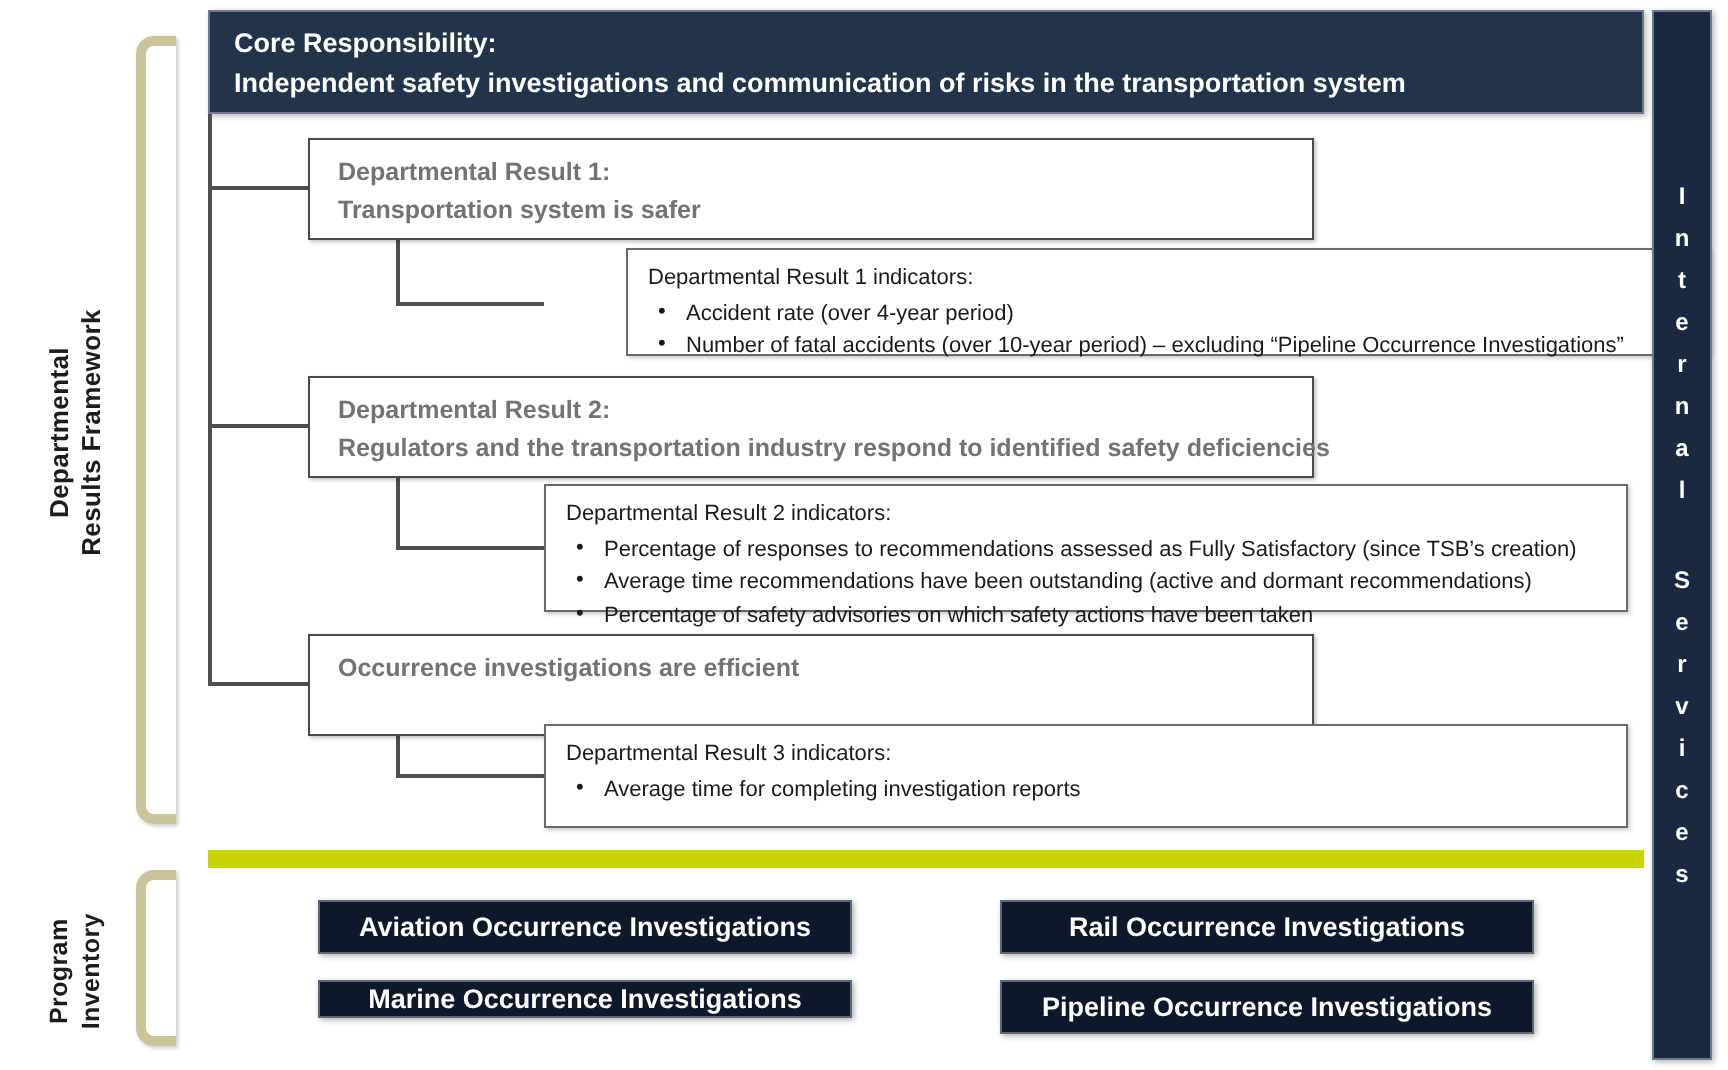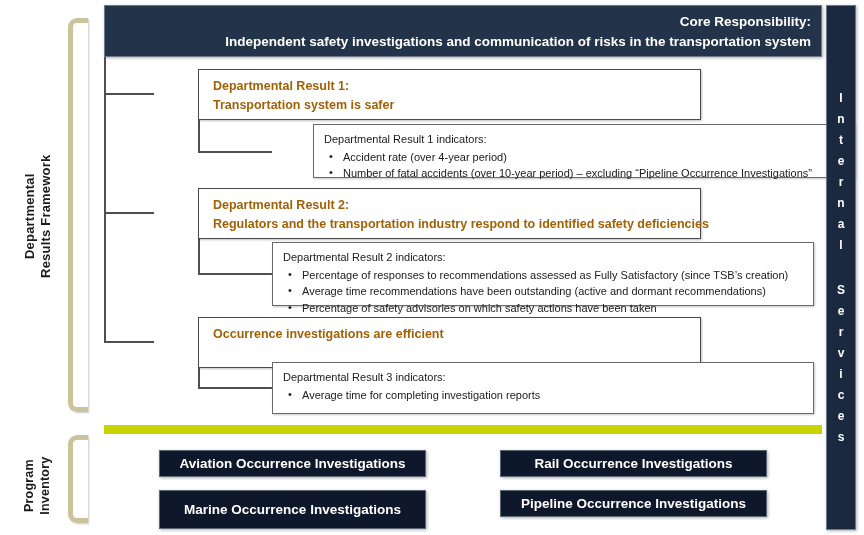"Core Responsibility:" div.core-banner { text-align: right -> none }
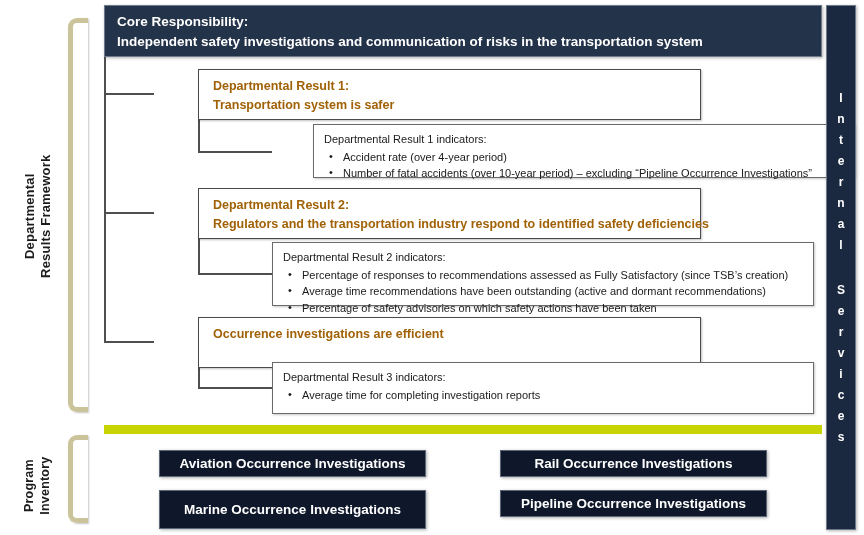"Departmental Result 1:" .result-box { color: #a16207 -> #737373; margin-left: 44px -> none }
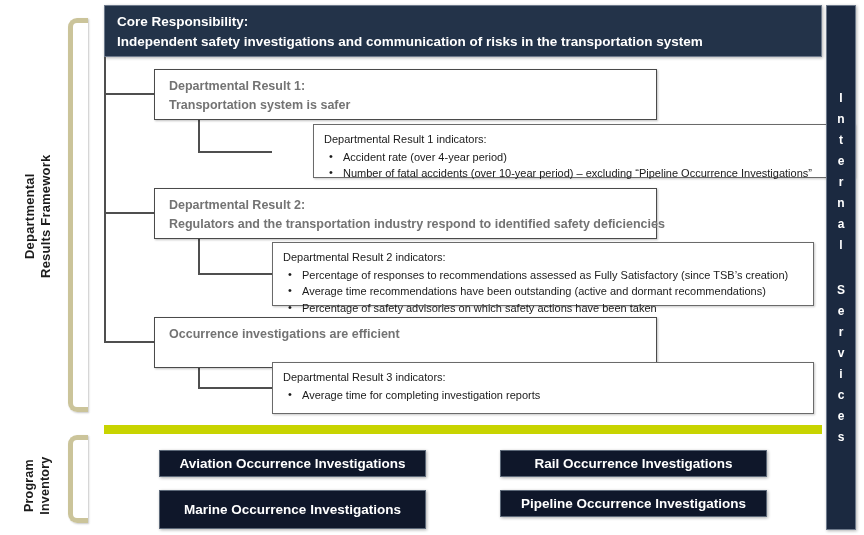"Marine Occurrence Investigations" div.prog-chip { height: 39px -> 19px }
